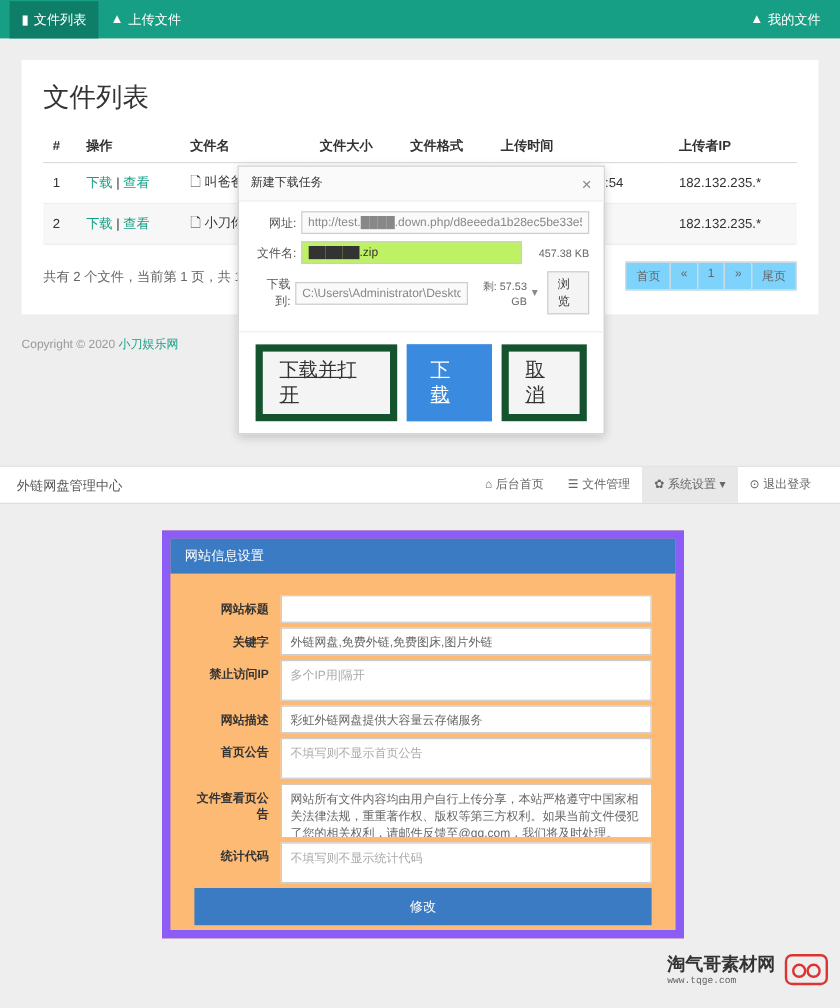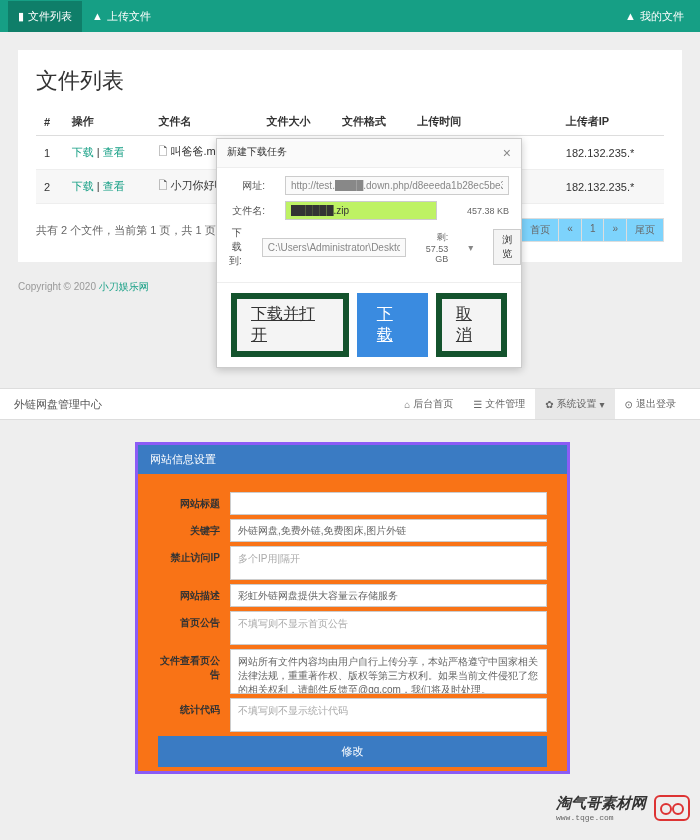"新建下载任务" .dialog { left: 216px -> 198px }
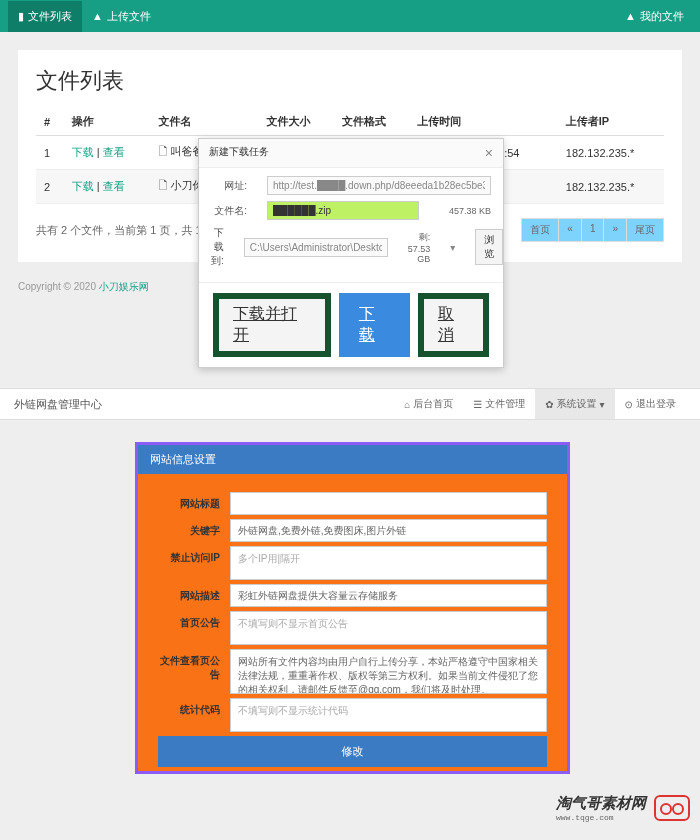"网址:" .dialog-row { gap: 20px -> 4px }
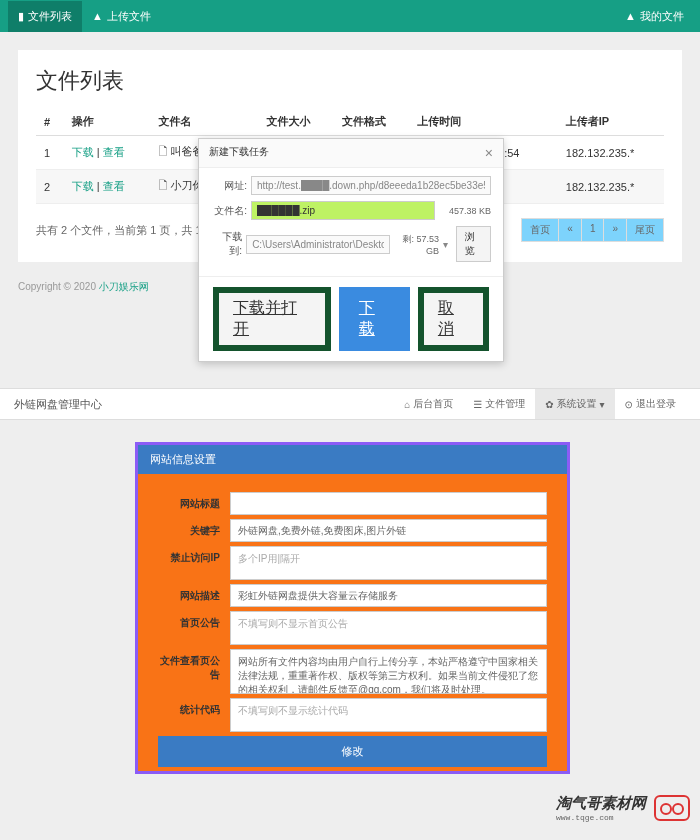"网站信息设置" .settings-panel { background: #f97316 -> #fdba74; border: 3px solid #8b5cf6 -> 7px solid #8b5cf6 }
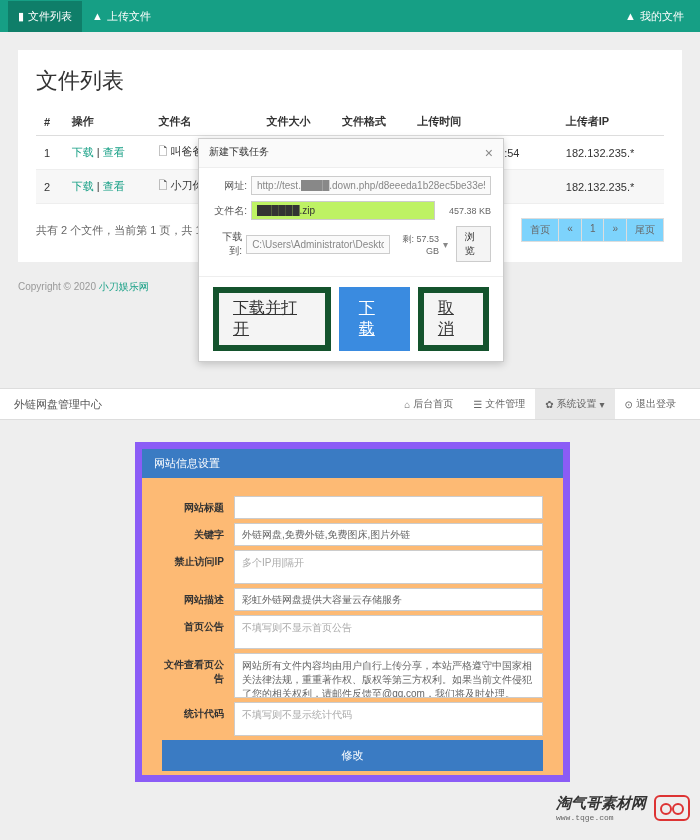"淘气哥素材网" .watermark-text { font-style: italic -> none }
